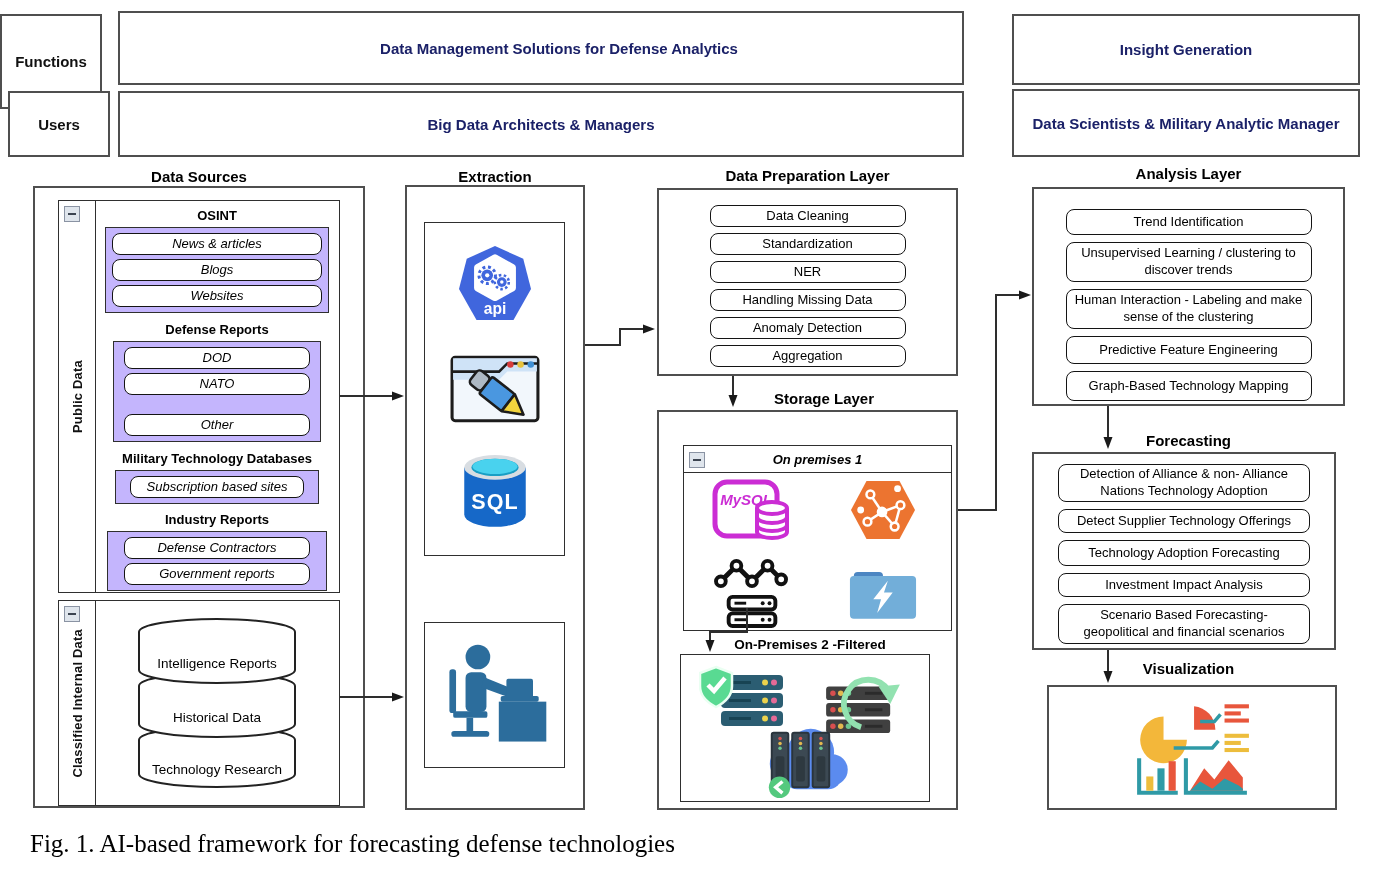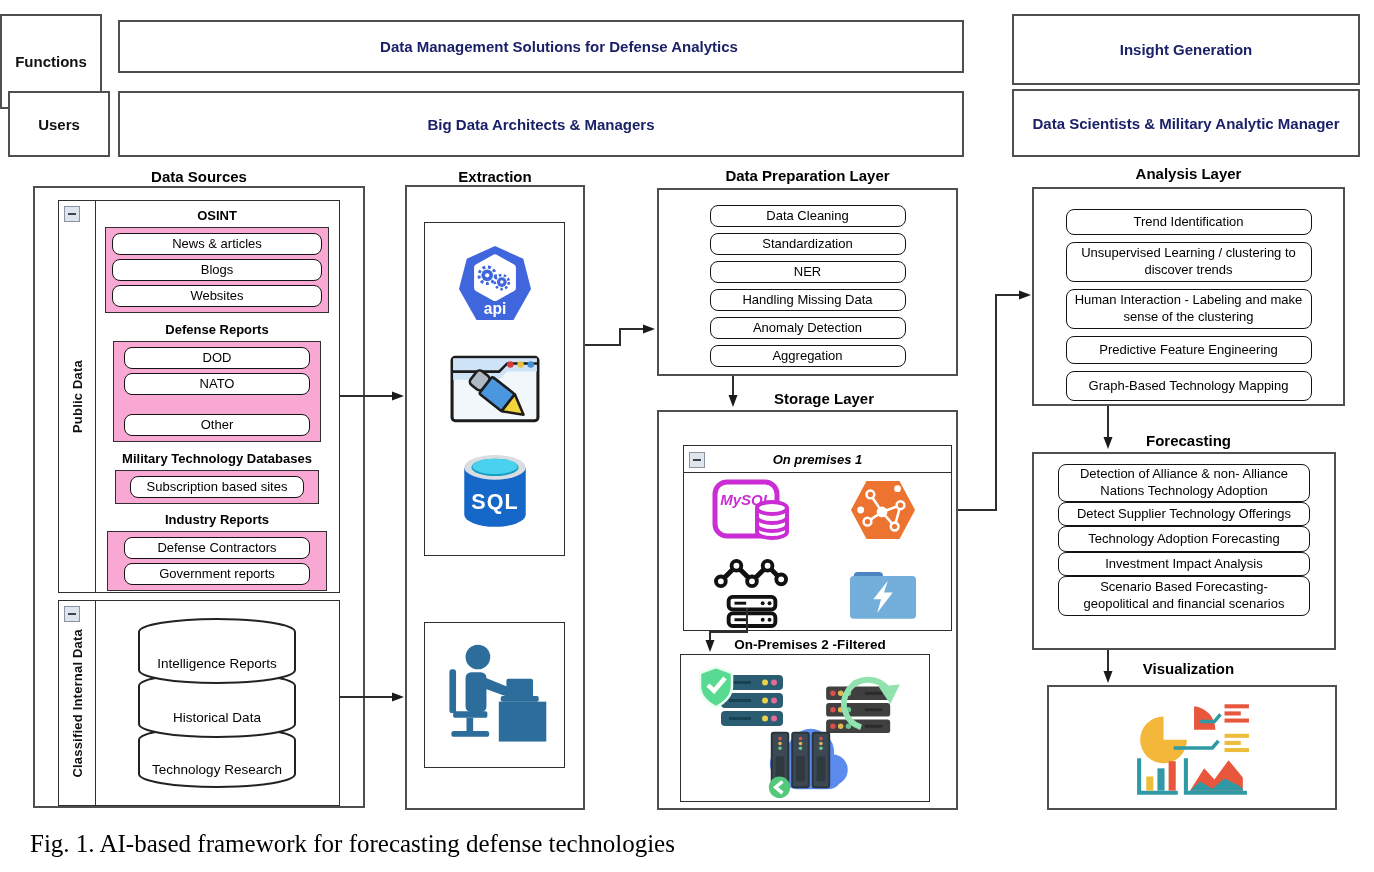"Data Management Solutions for Defense" div.box { height: 53px -> 74px; top: 20px -> 11px }
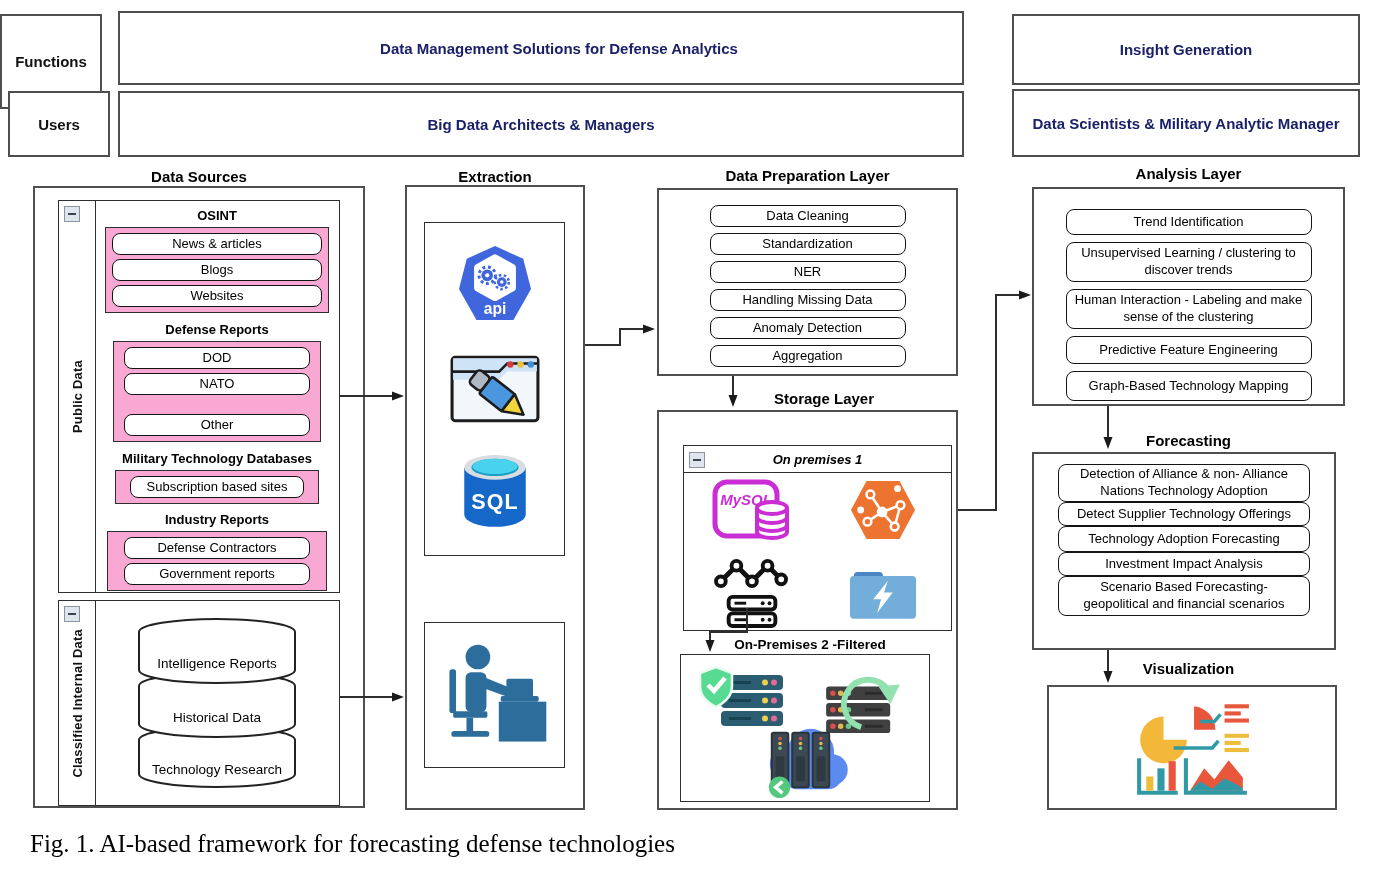"News & articles" .subbox { background: #f9a8d4 -> #c4b5fd; font-style: none -> italic }
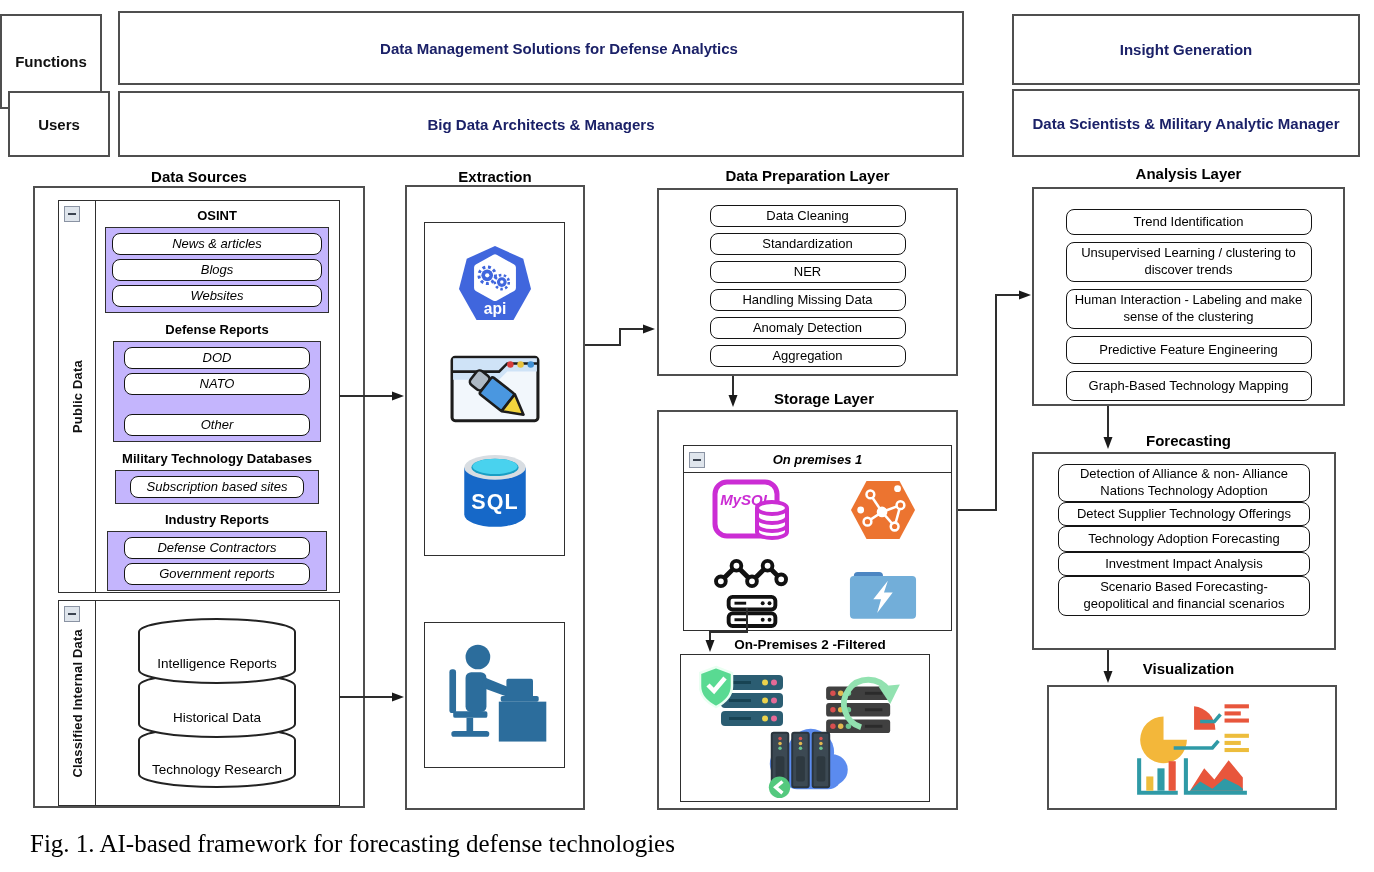"Detection of Alliance & non-" div.box { gap: none -> 7px }
